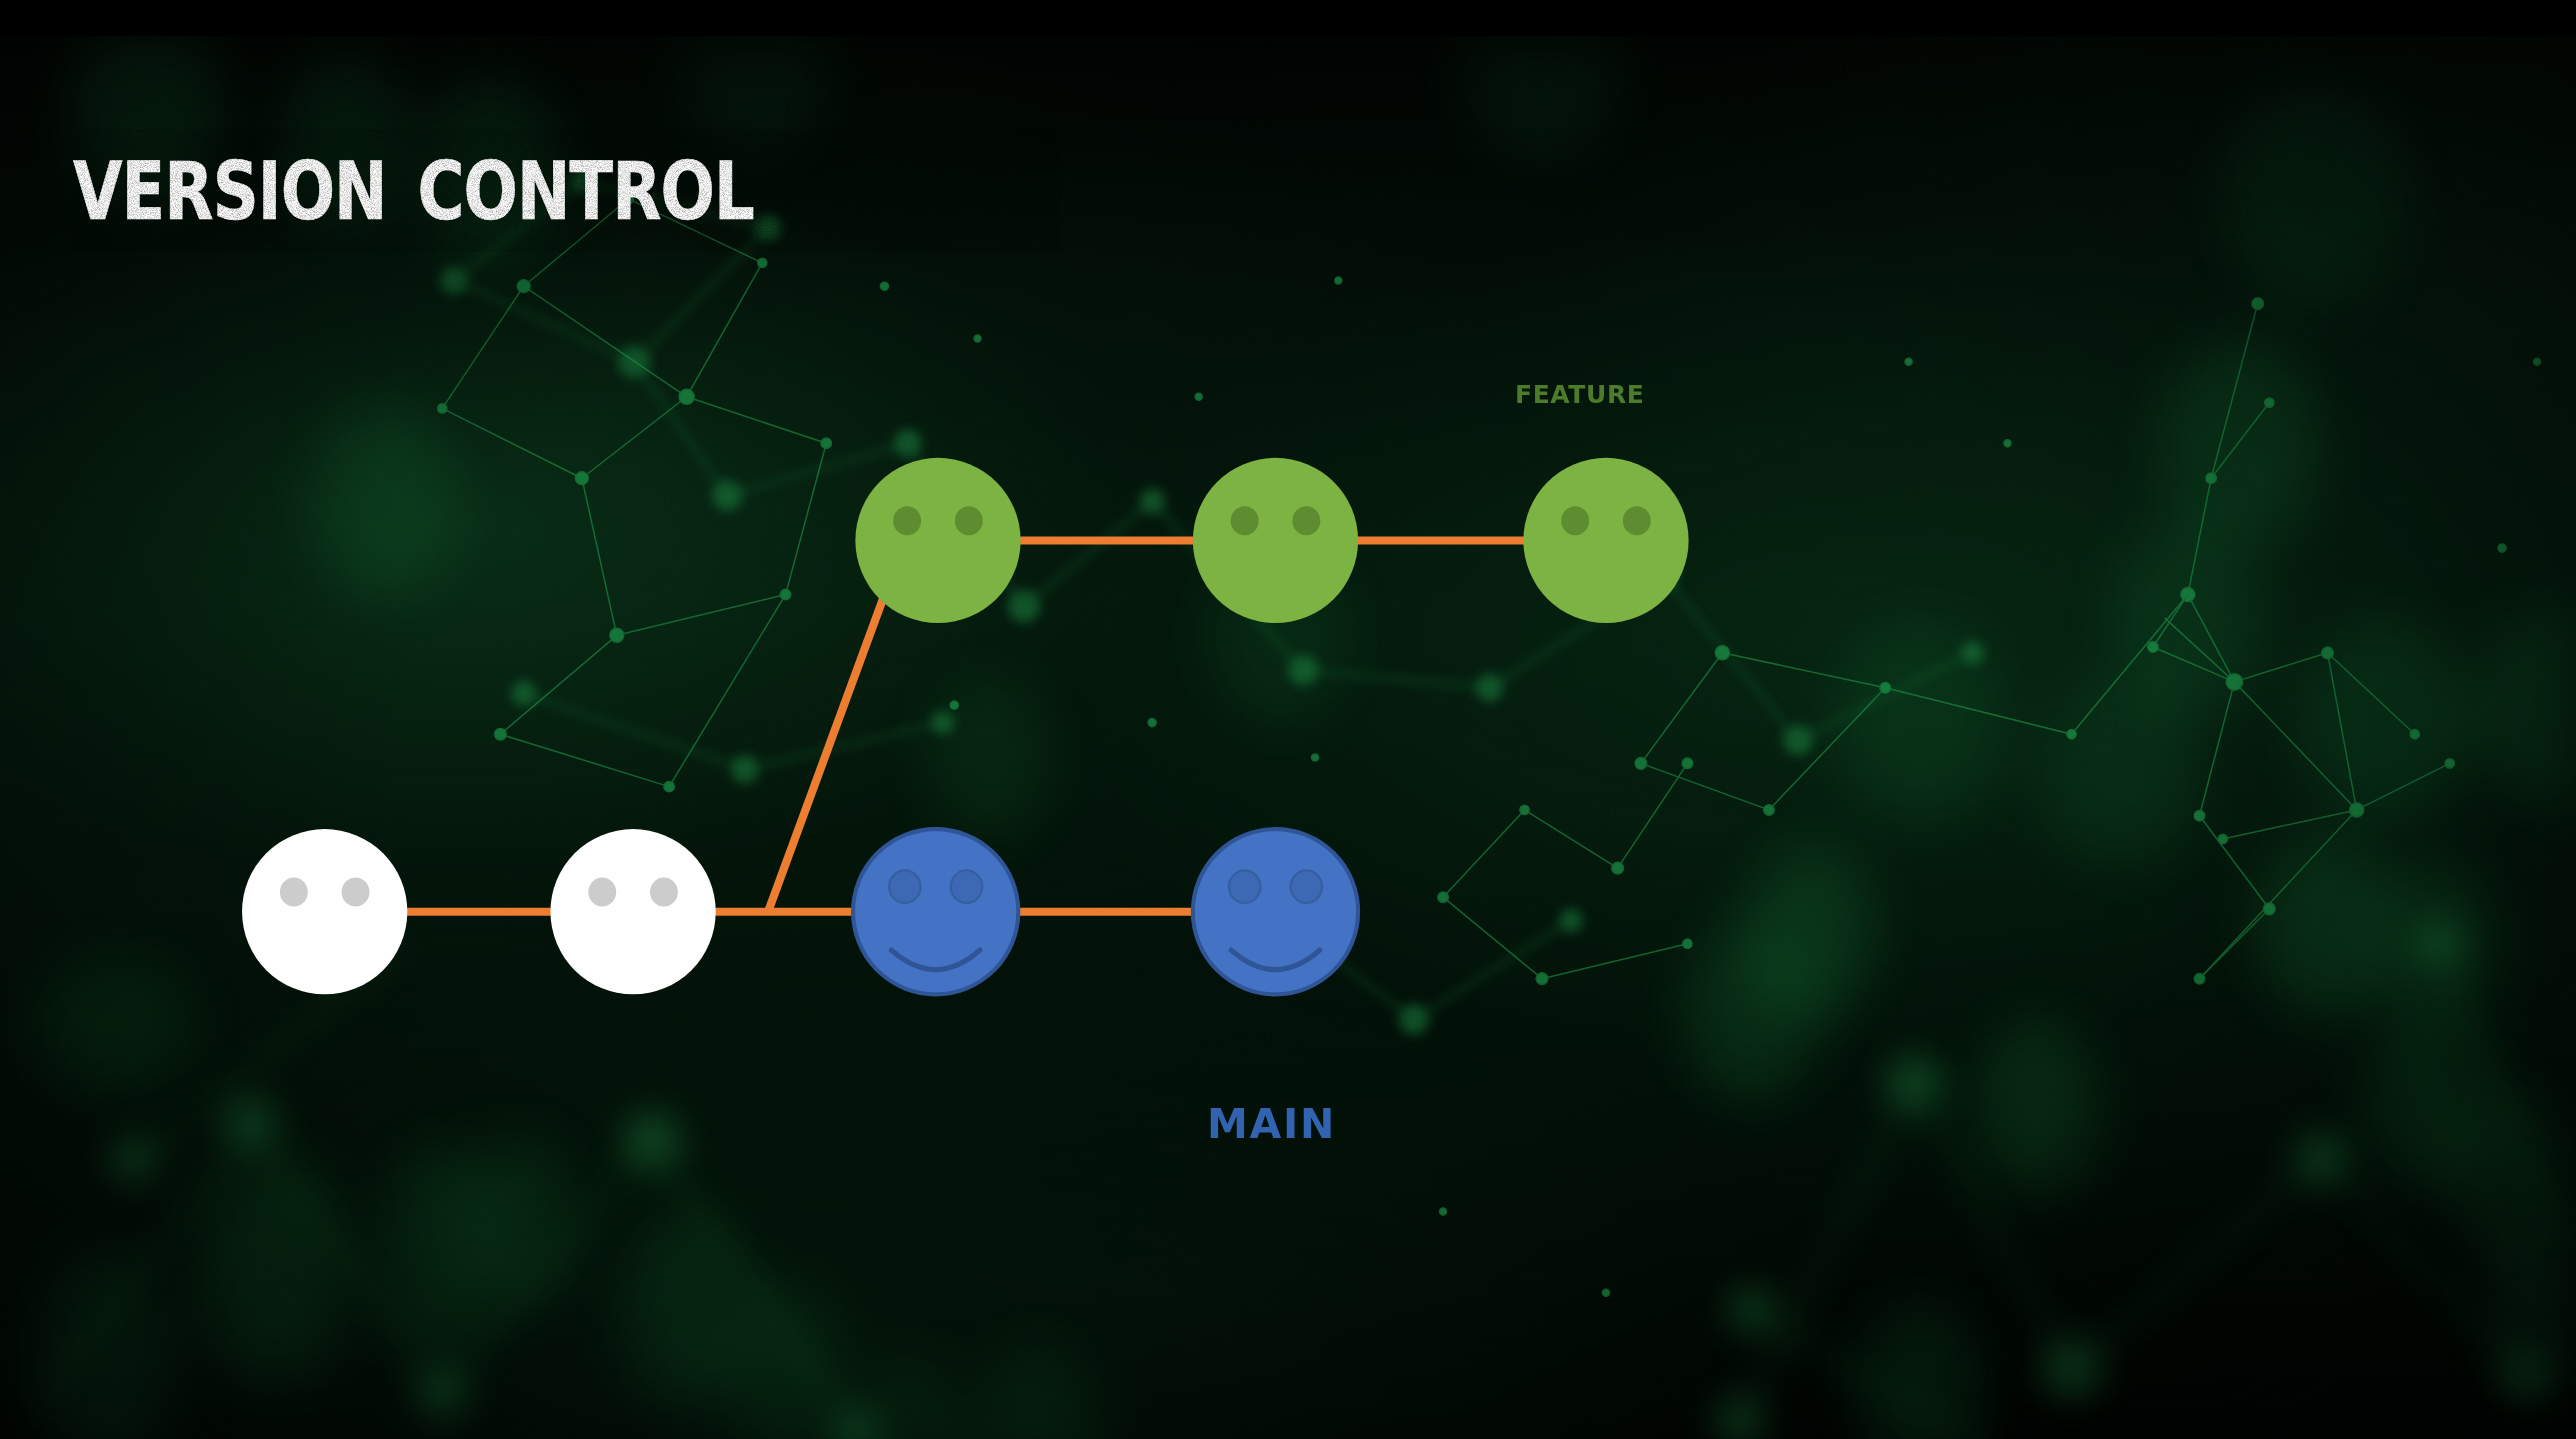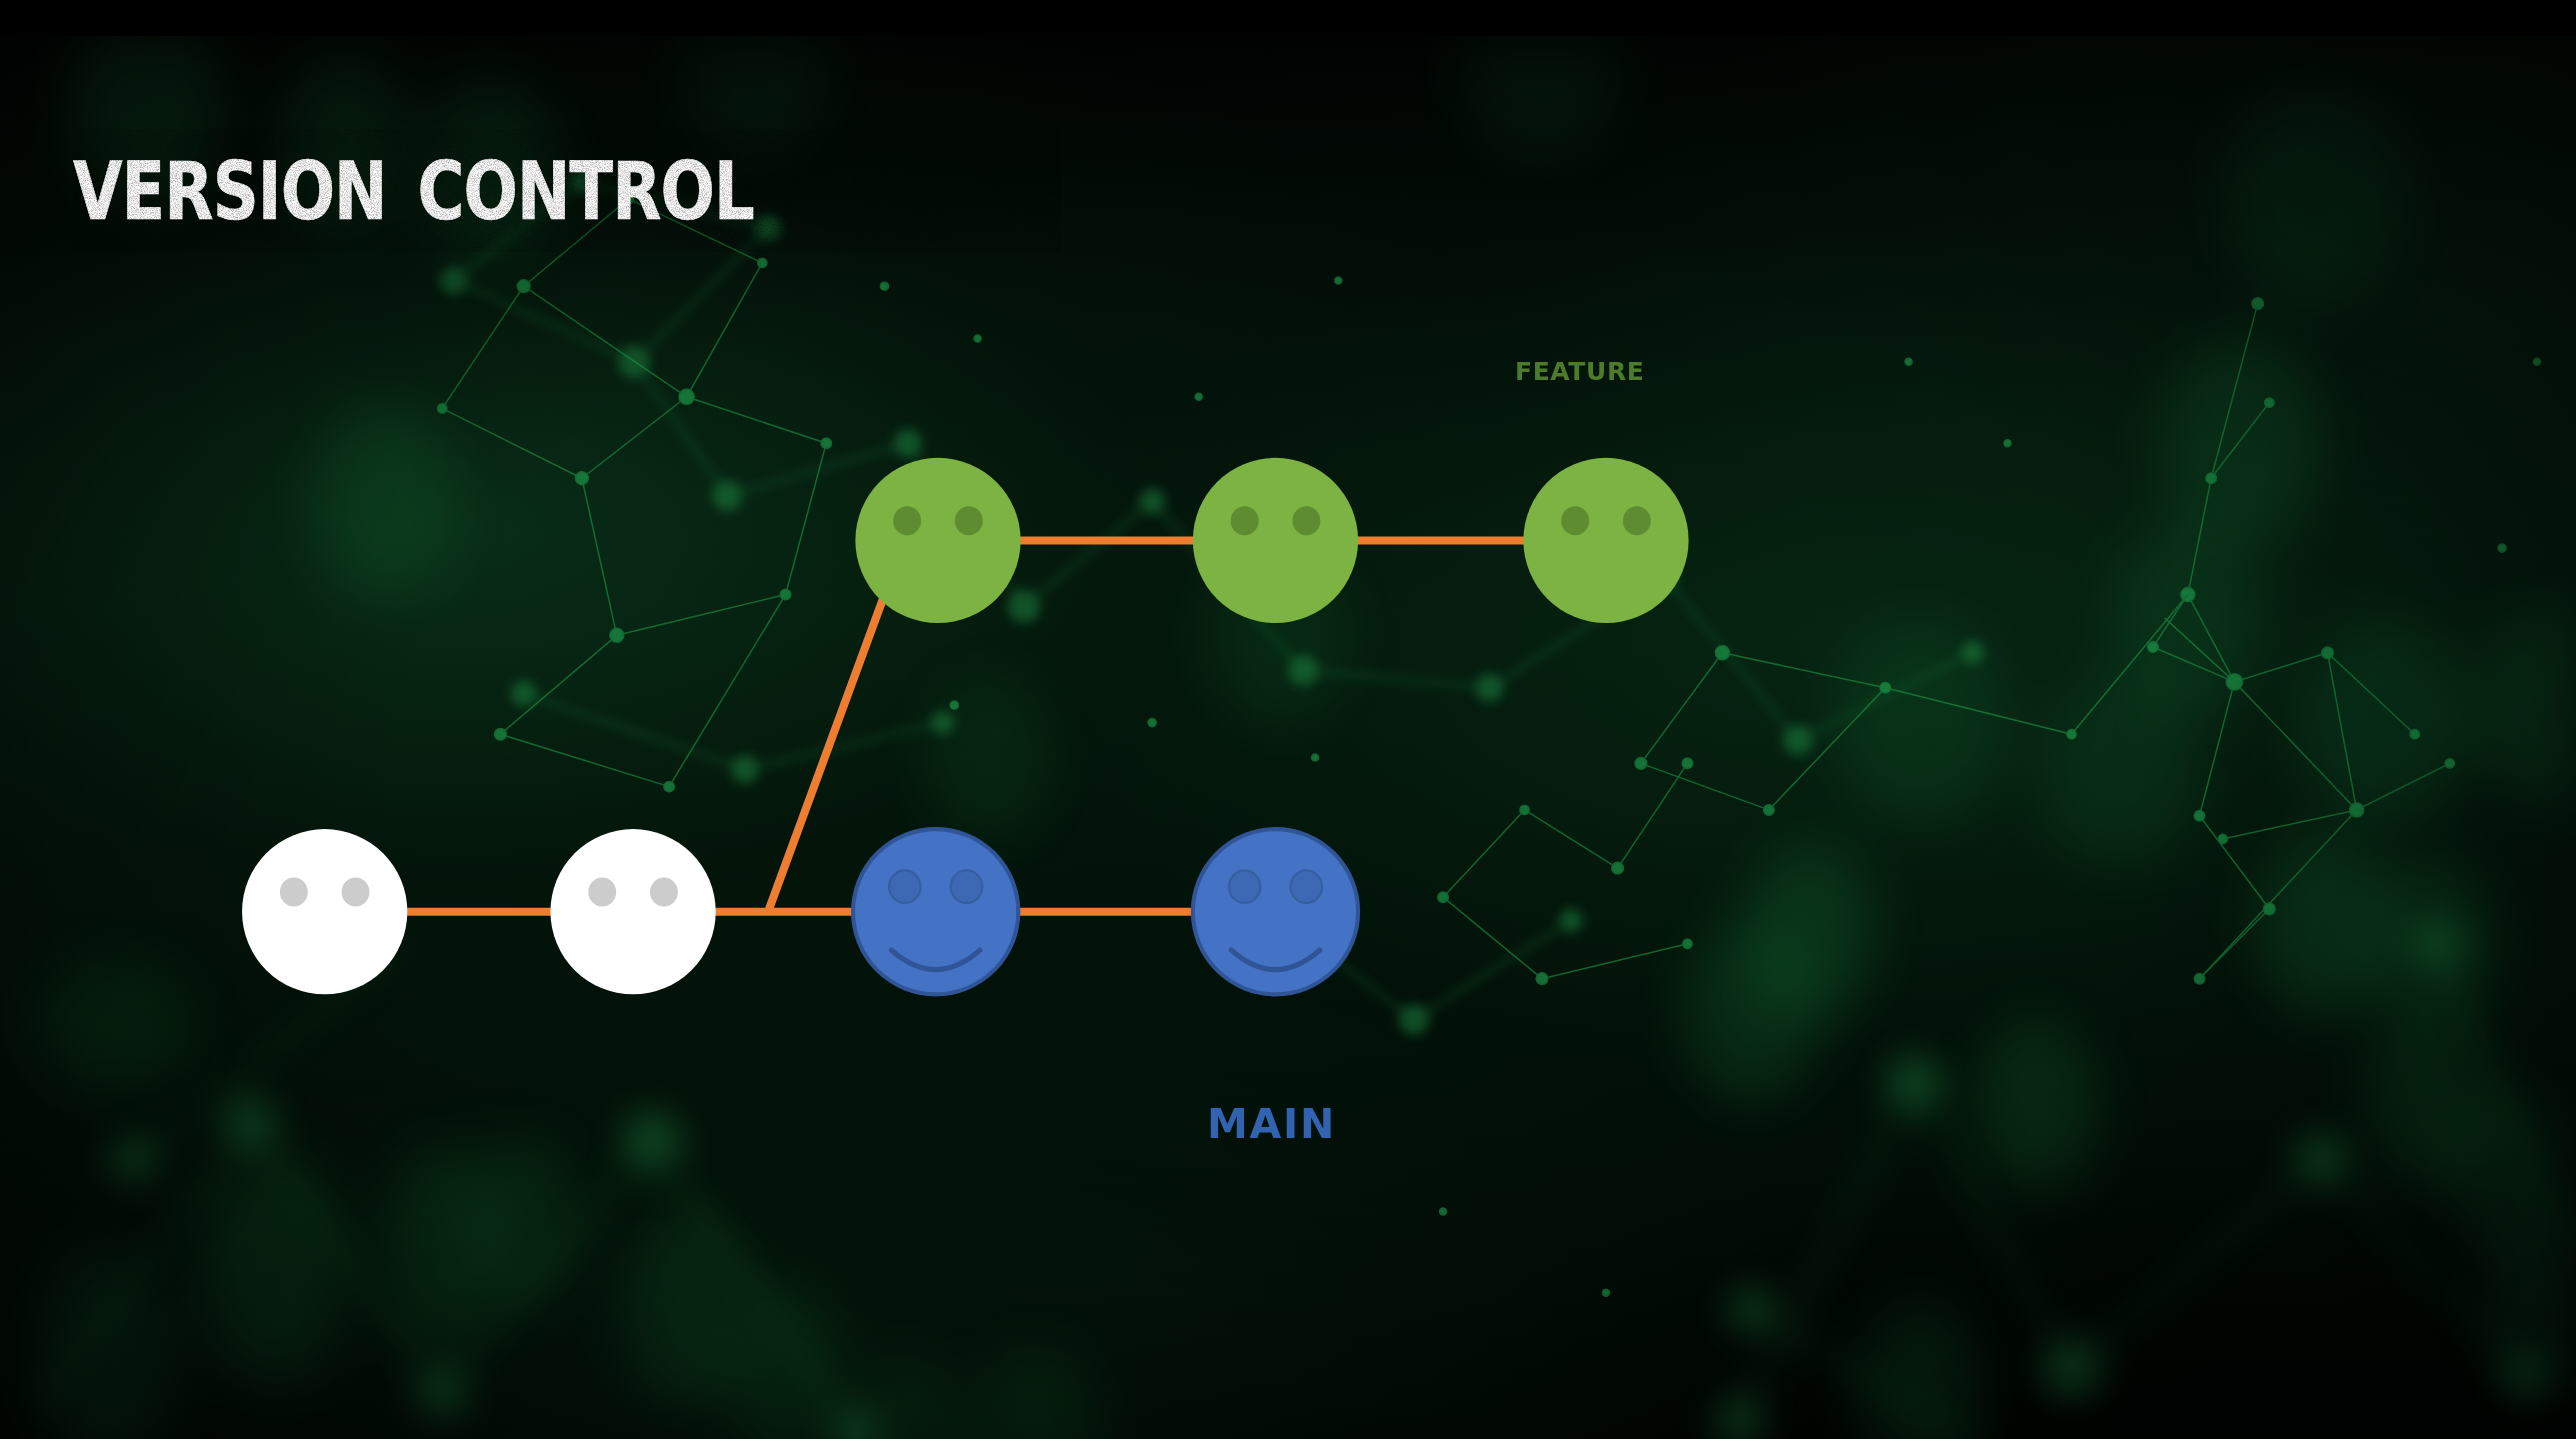"feature" #label-feature { top: 314px -> 337px }
